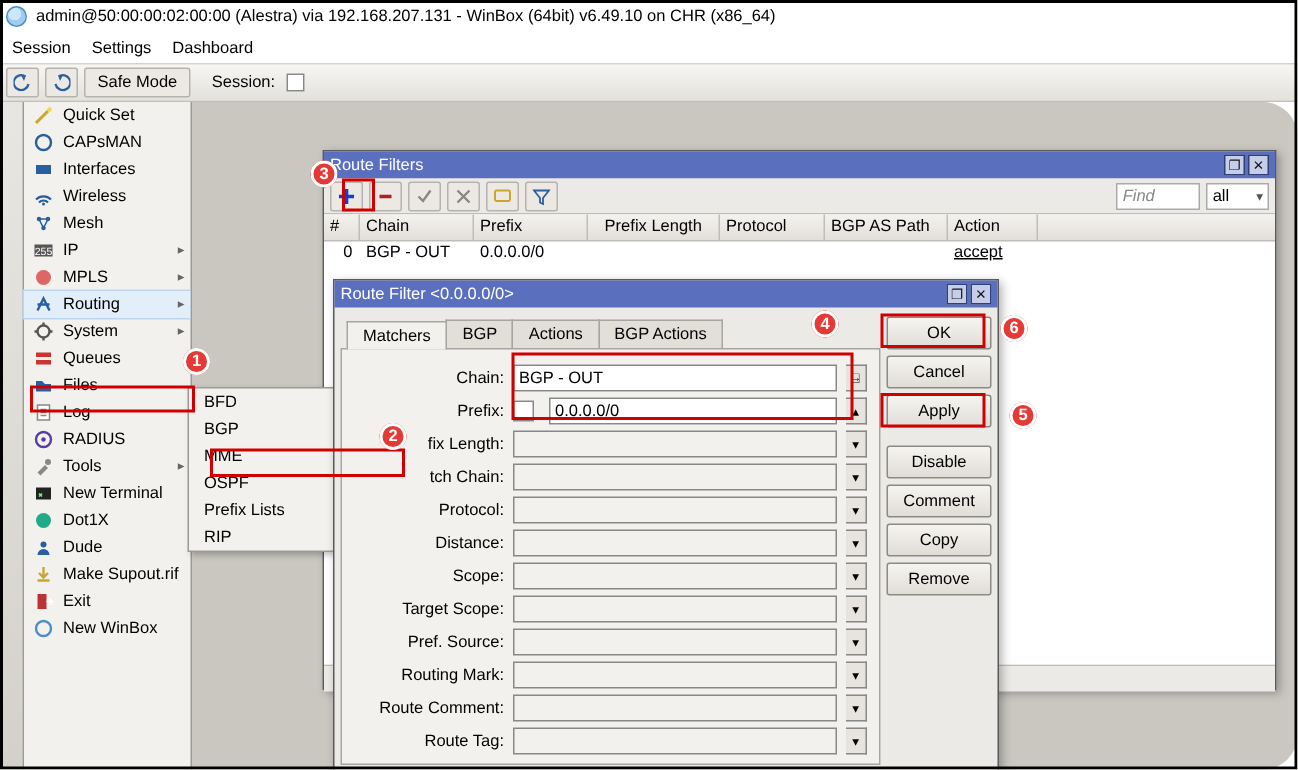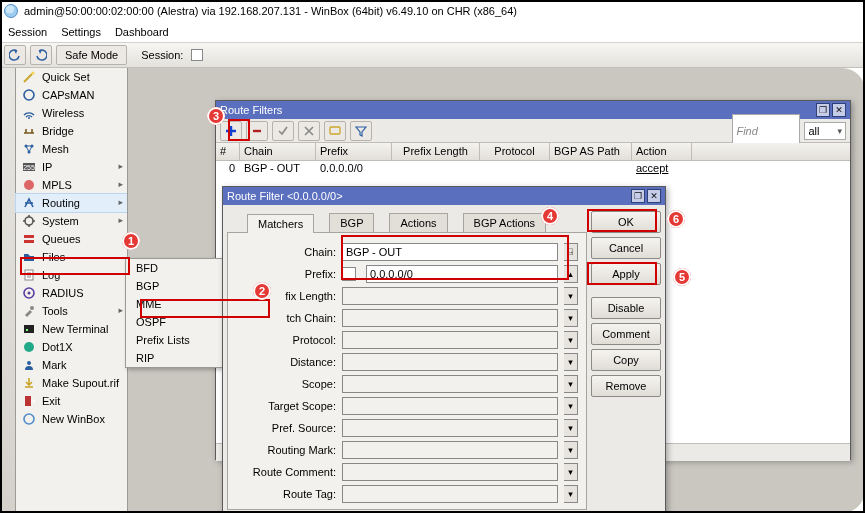"Interfaces" div.navitem { html: none -> <div> <span> <svg> <rect></rect> </svg> </span> <span>Interfaces</span> </div> }
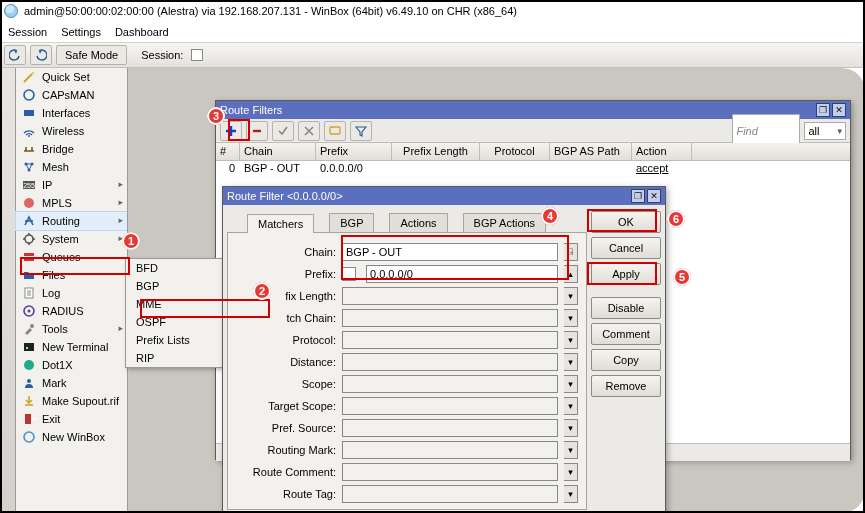"Find" .find-box { padding: 16px 3px -> 0 3px; width: 68px -> 56px }
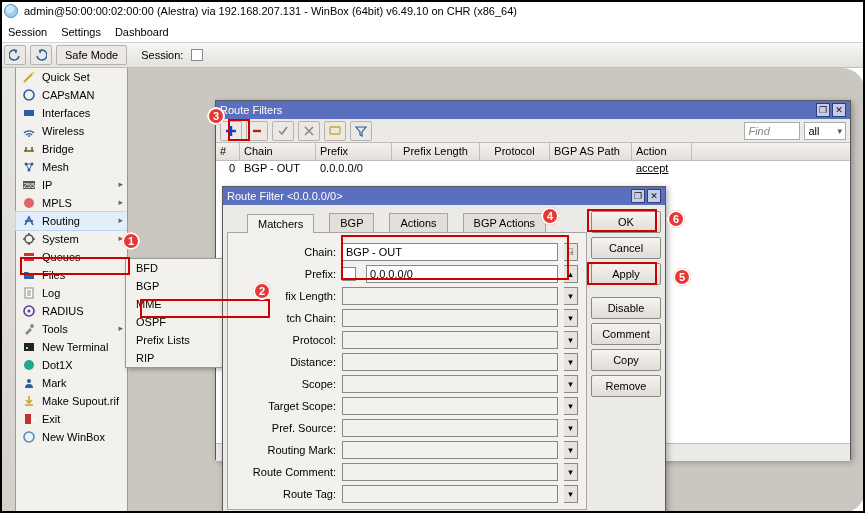"Bridge" div.navitem { html: <div> <span> <svg> <path></path> </svg> </span> <span>Bridge</span> </div> -> none }
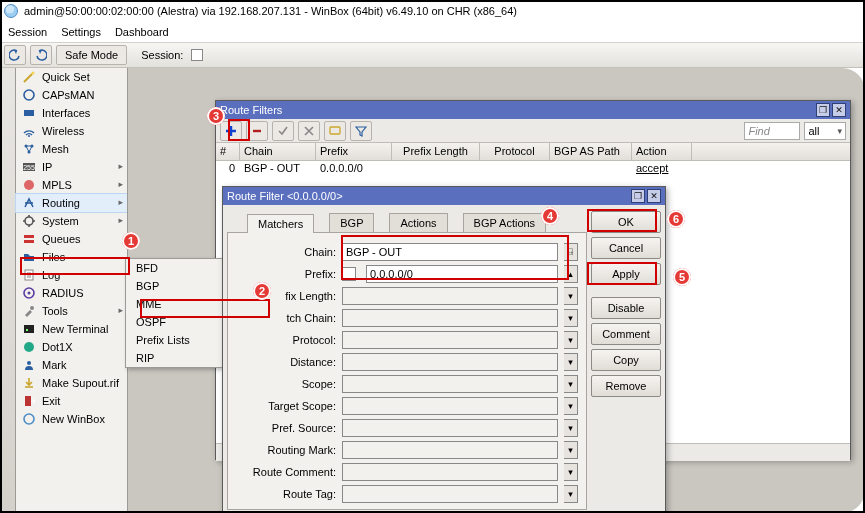"Protocol" div.gh { text-align: center -> none }
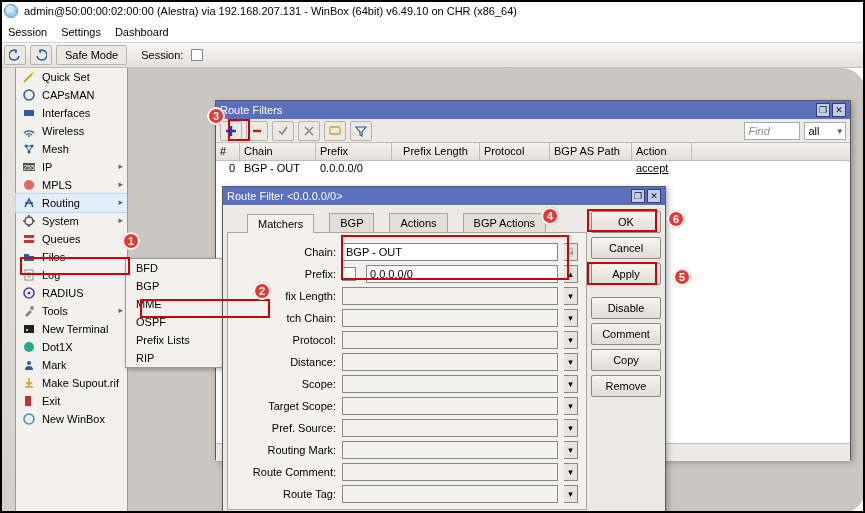"Matchers" .tab { margin-left: 16px -> none }
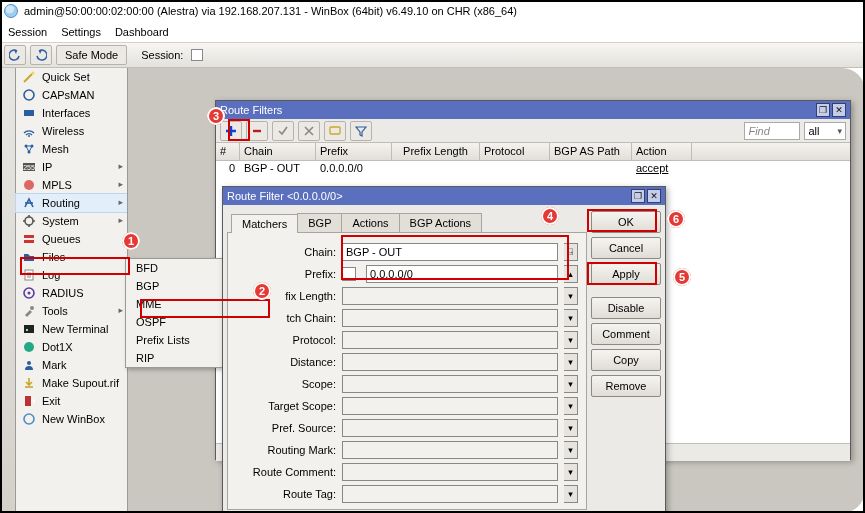"Mark" span { text: Mark -> Dude }
